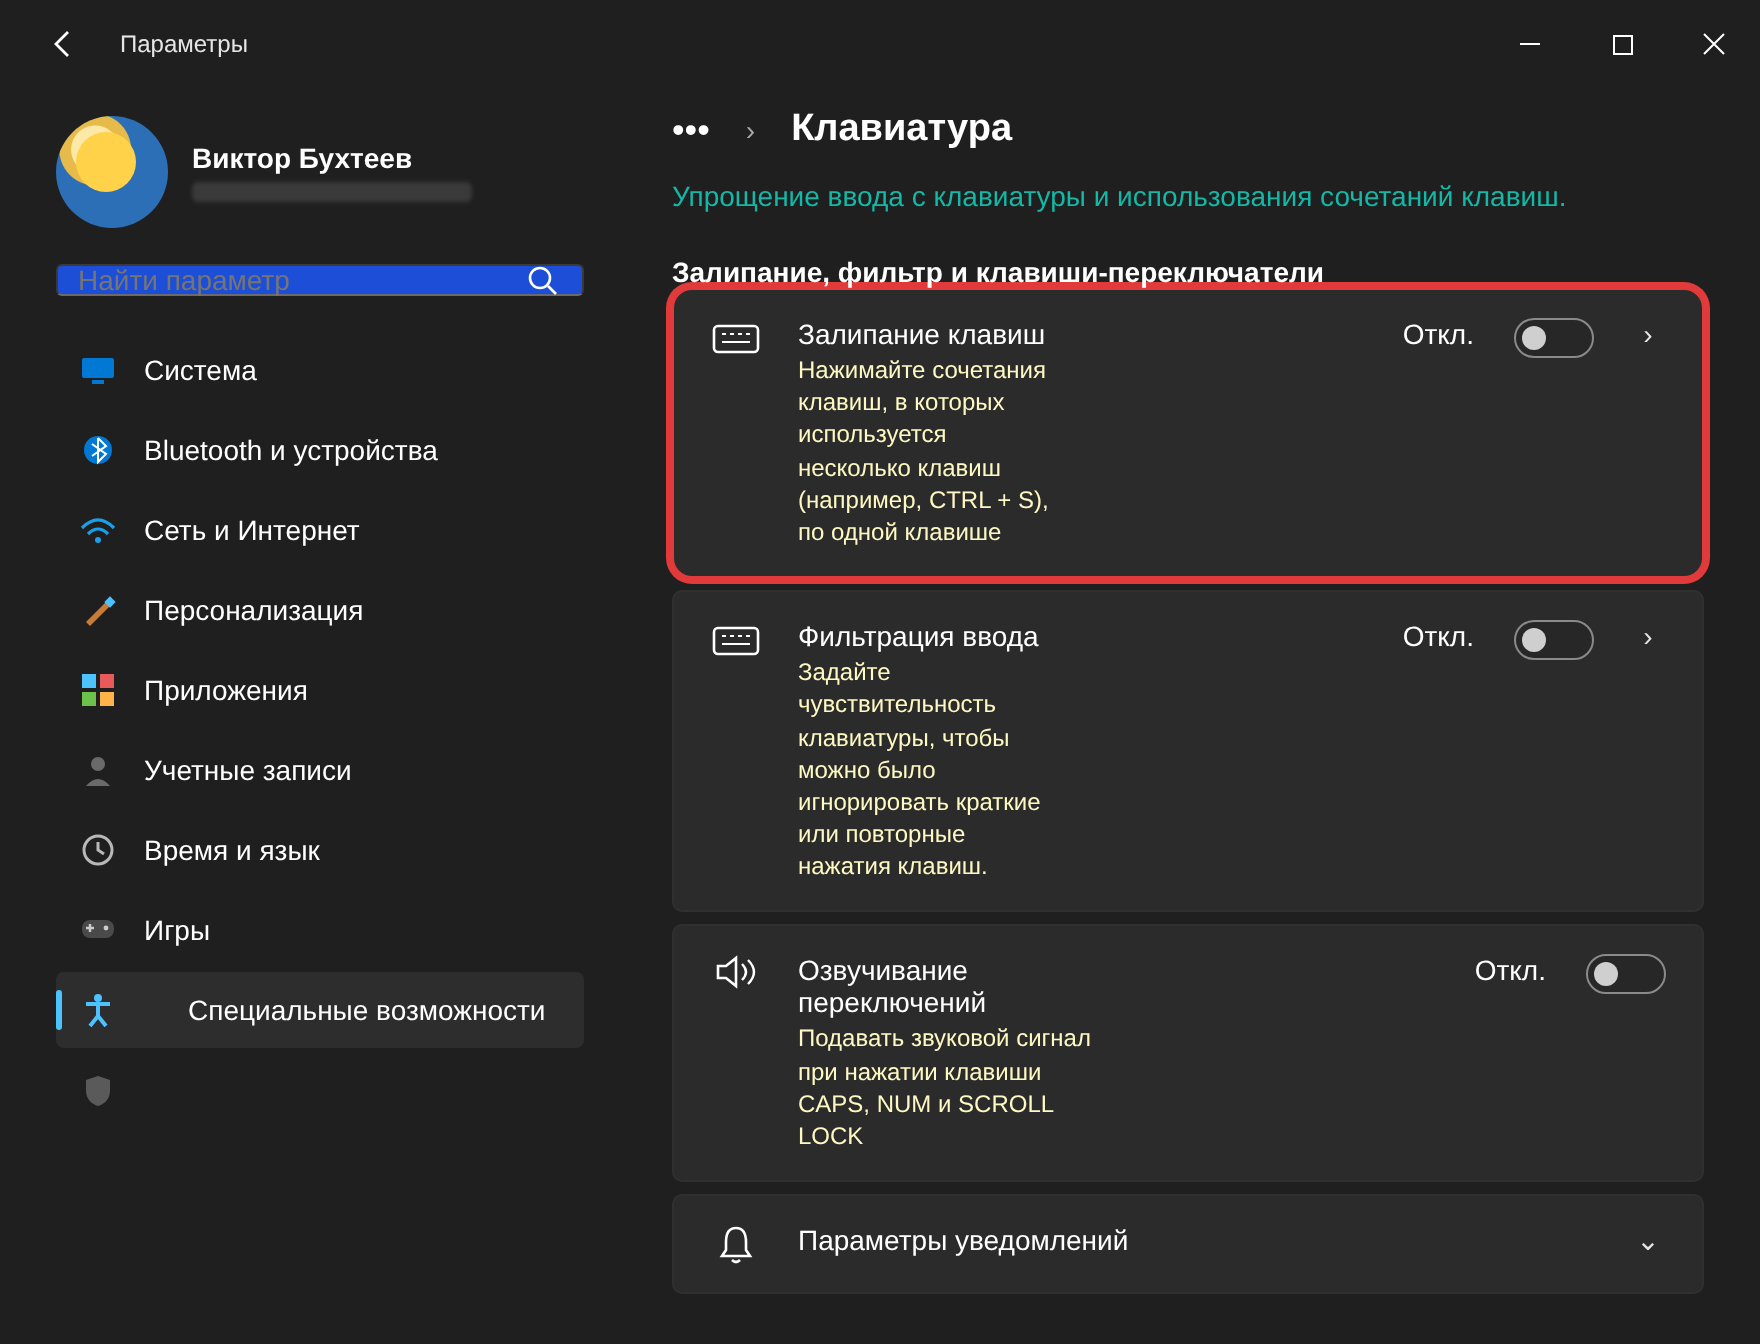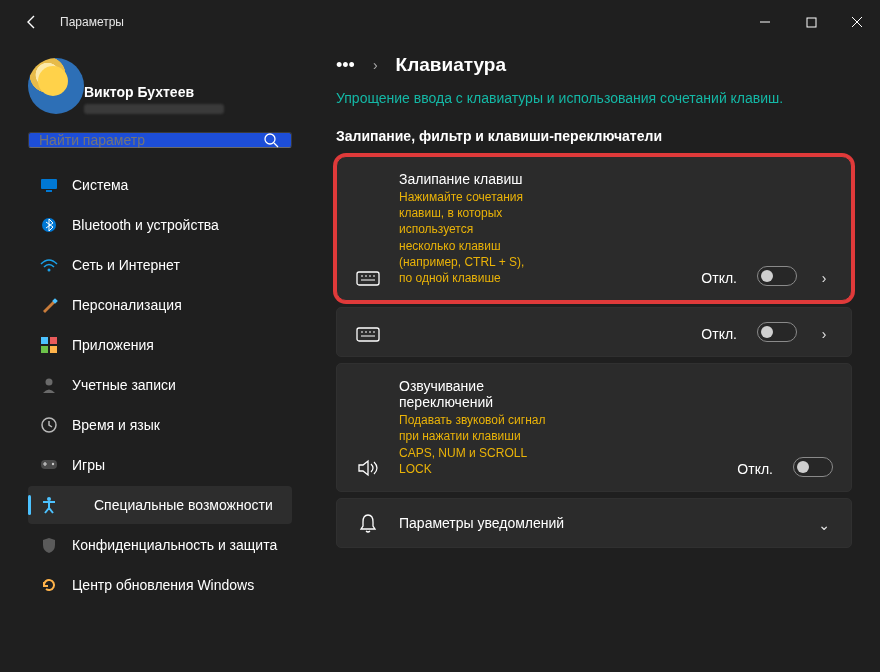"Виктор Бухтеев" .profile { align-items: flex-end -> center; gap: none -> 12px }
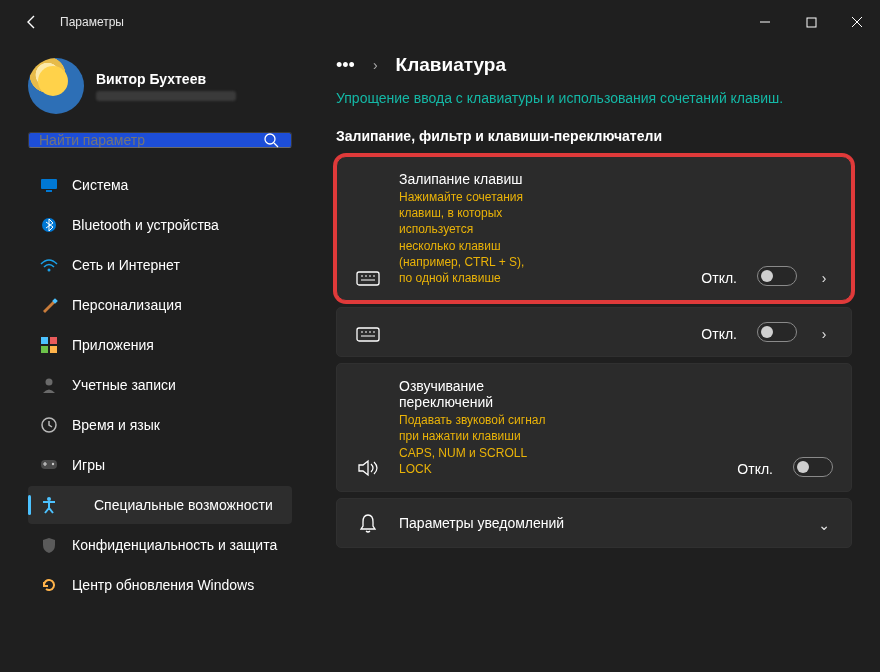"Залипание, фильтр и" .section-h { margin-bottom: 12px -> none }
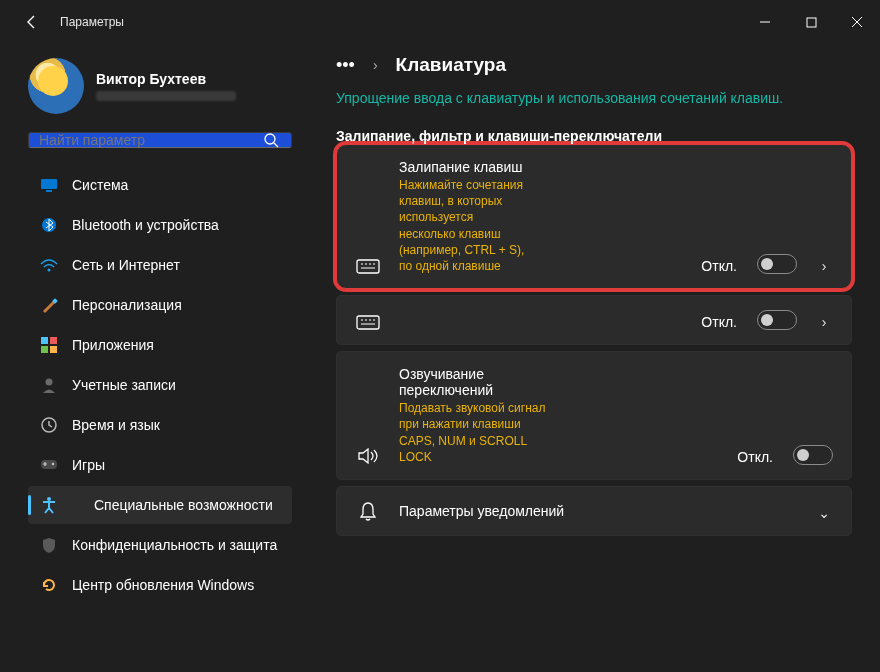"Залипание клавиш" .card { align-items: flex-end -> flex-start }
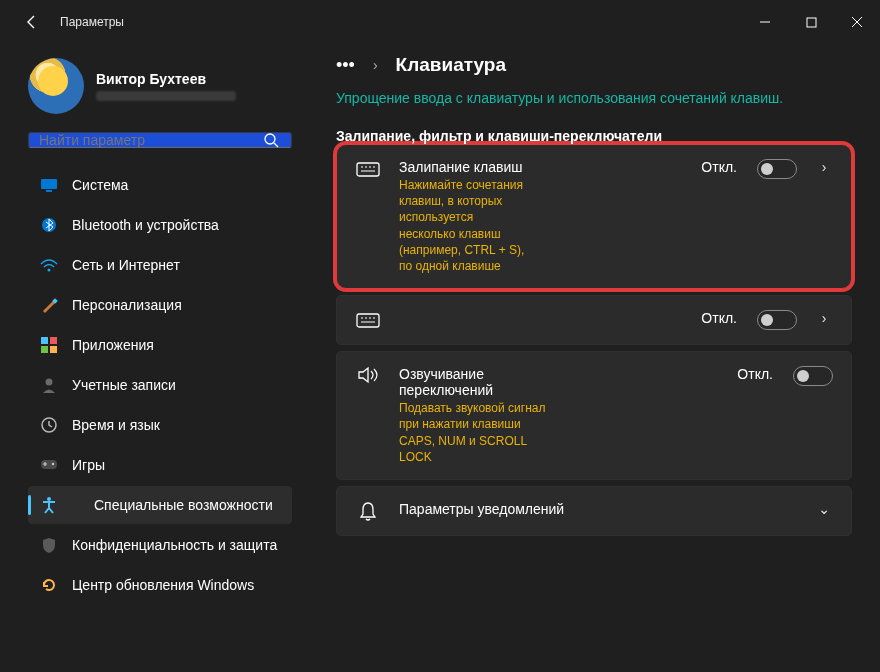"Нажимайте сочетания клавиш, в которых" .card .cdesc { color: #eab308 -> #fef9c3 }
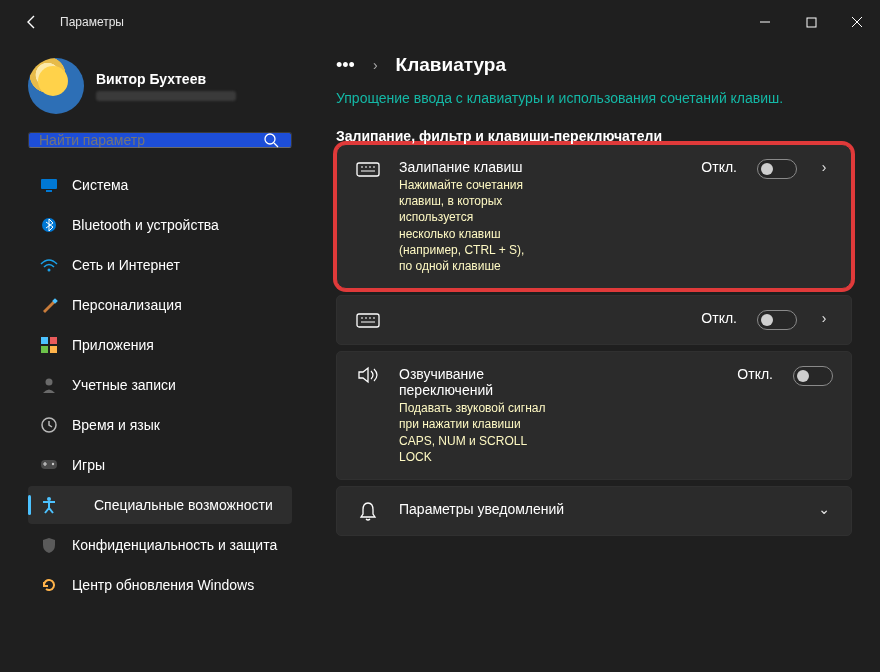"Фильтрация ввода" div.ctext { html: none -> <div> <div>Фильтрация ввода</div> <div>Задайте чувствительность клавиатуры, чтобы можно было игнорировать краткие или повторные нажатия клавиш.</div> </div> }
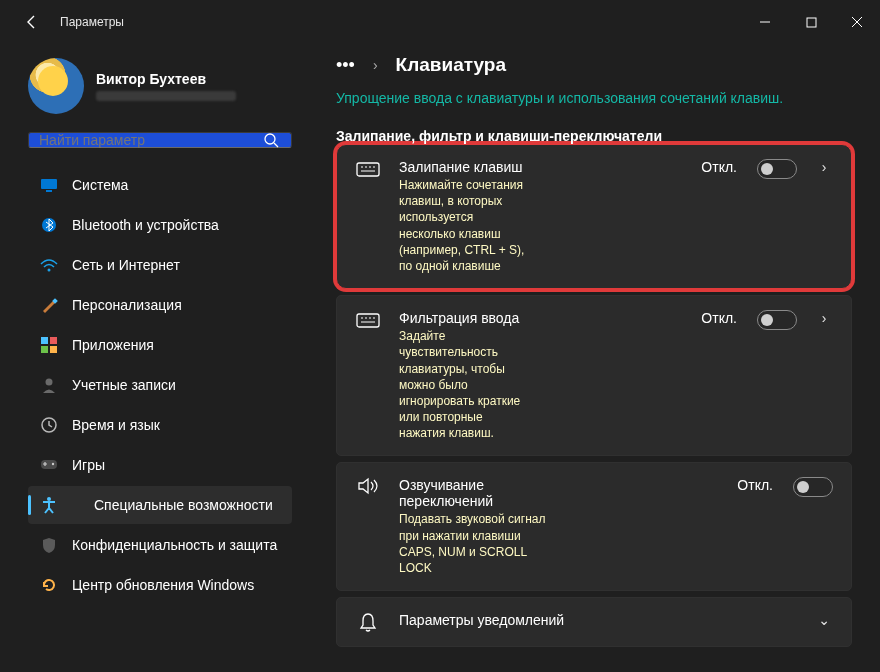"Конфиденциальность и защита" span.nlabel { html: <span>Конфиденциальность и защита</span> -> none }
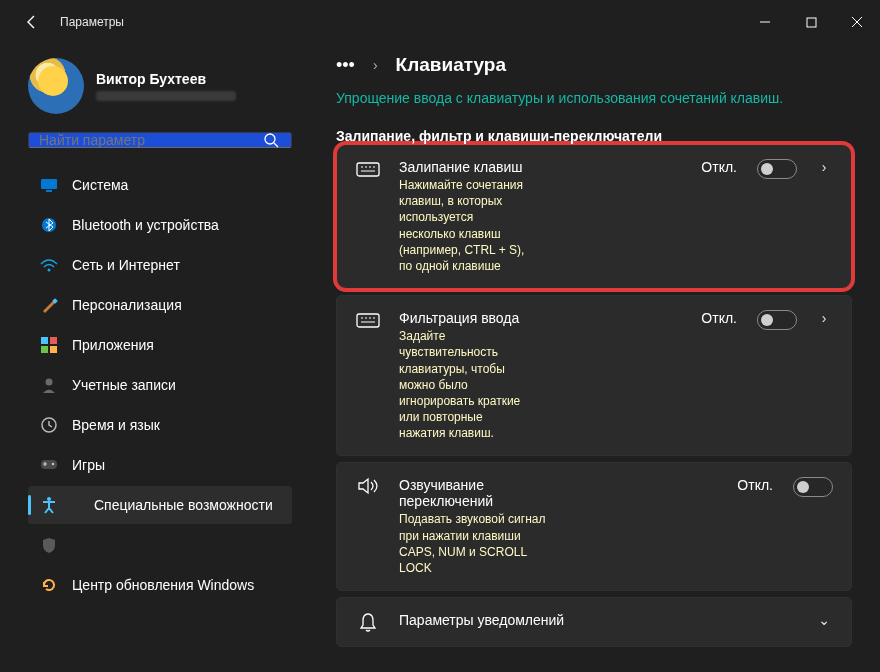"Центр обновления Windows" div.navitem { html: <div> <span> <svg> <path></path> <path></path> </svg> </span> <span>Центр обновления Windows</span> </div> -> none }
